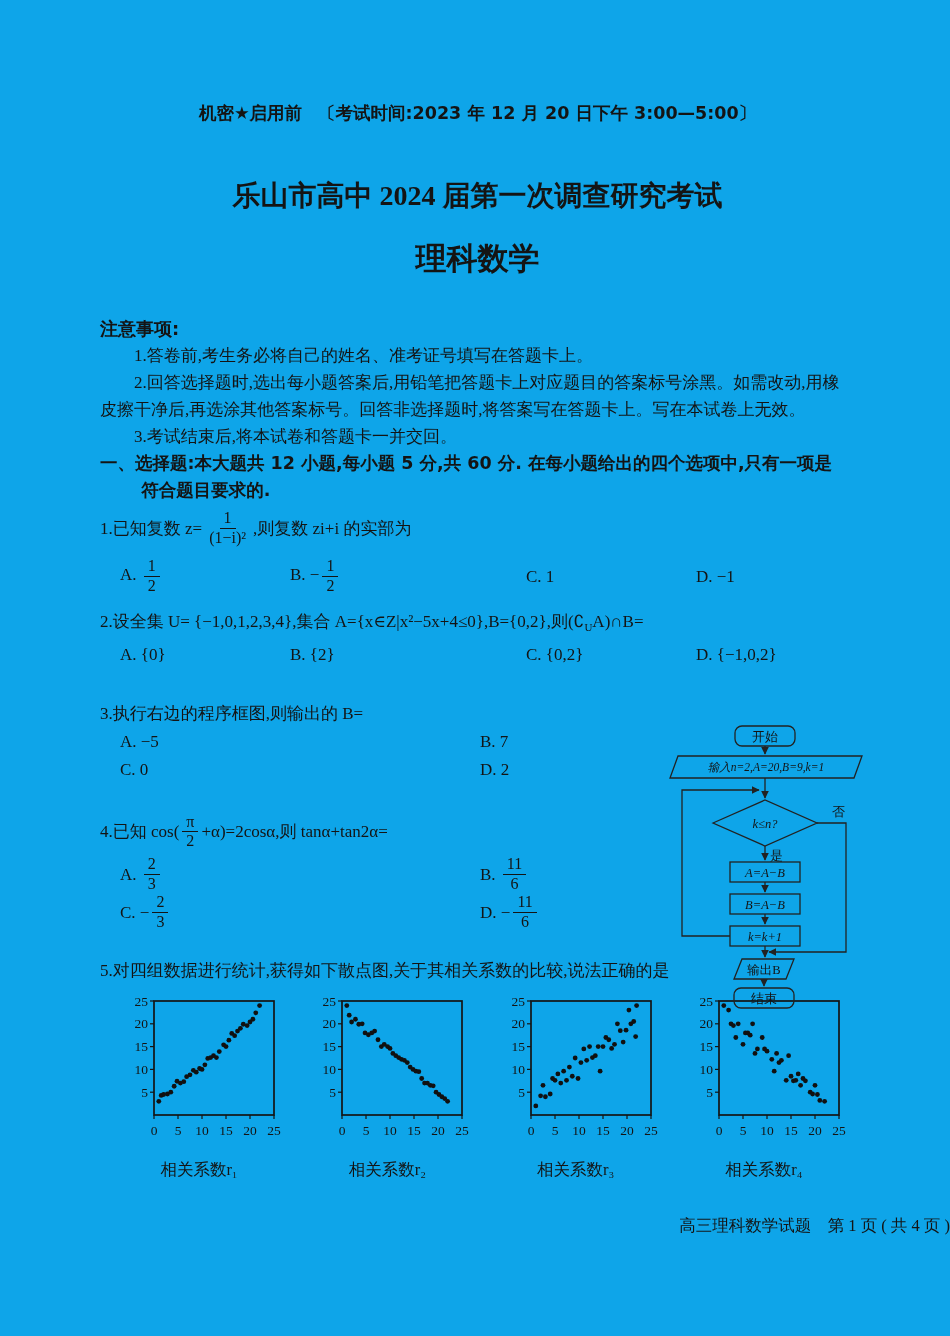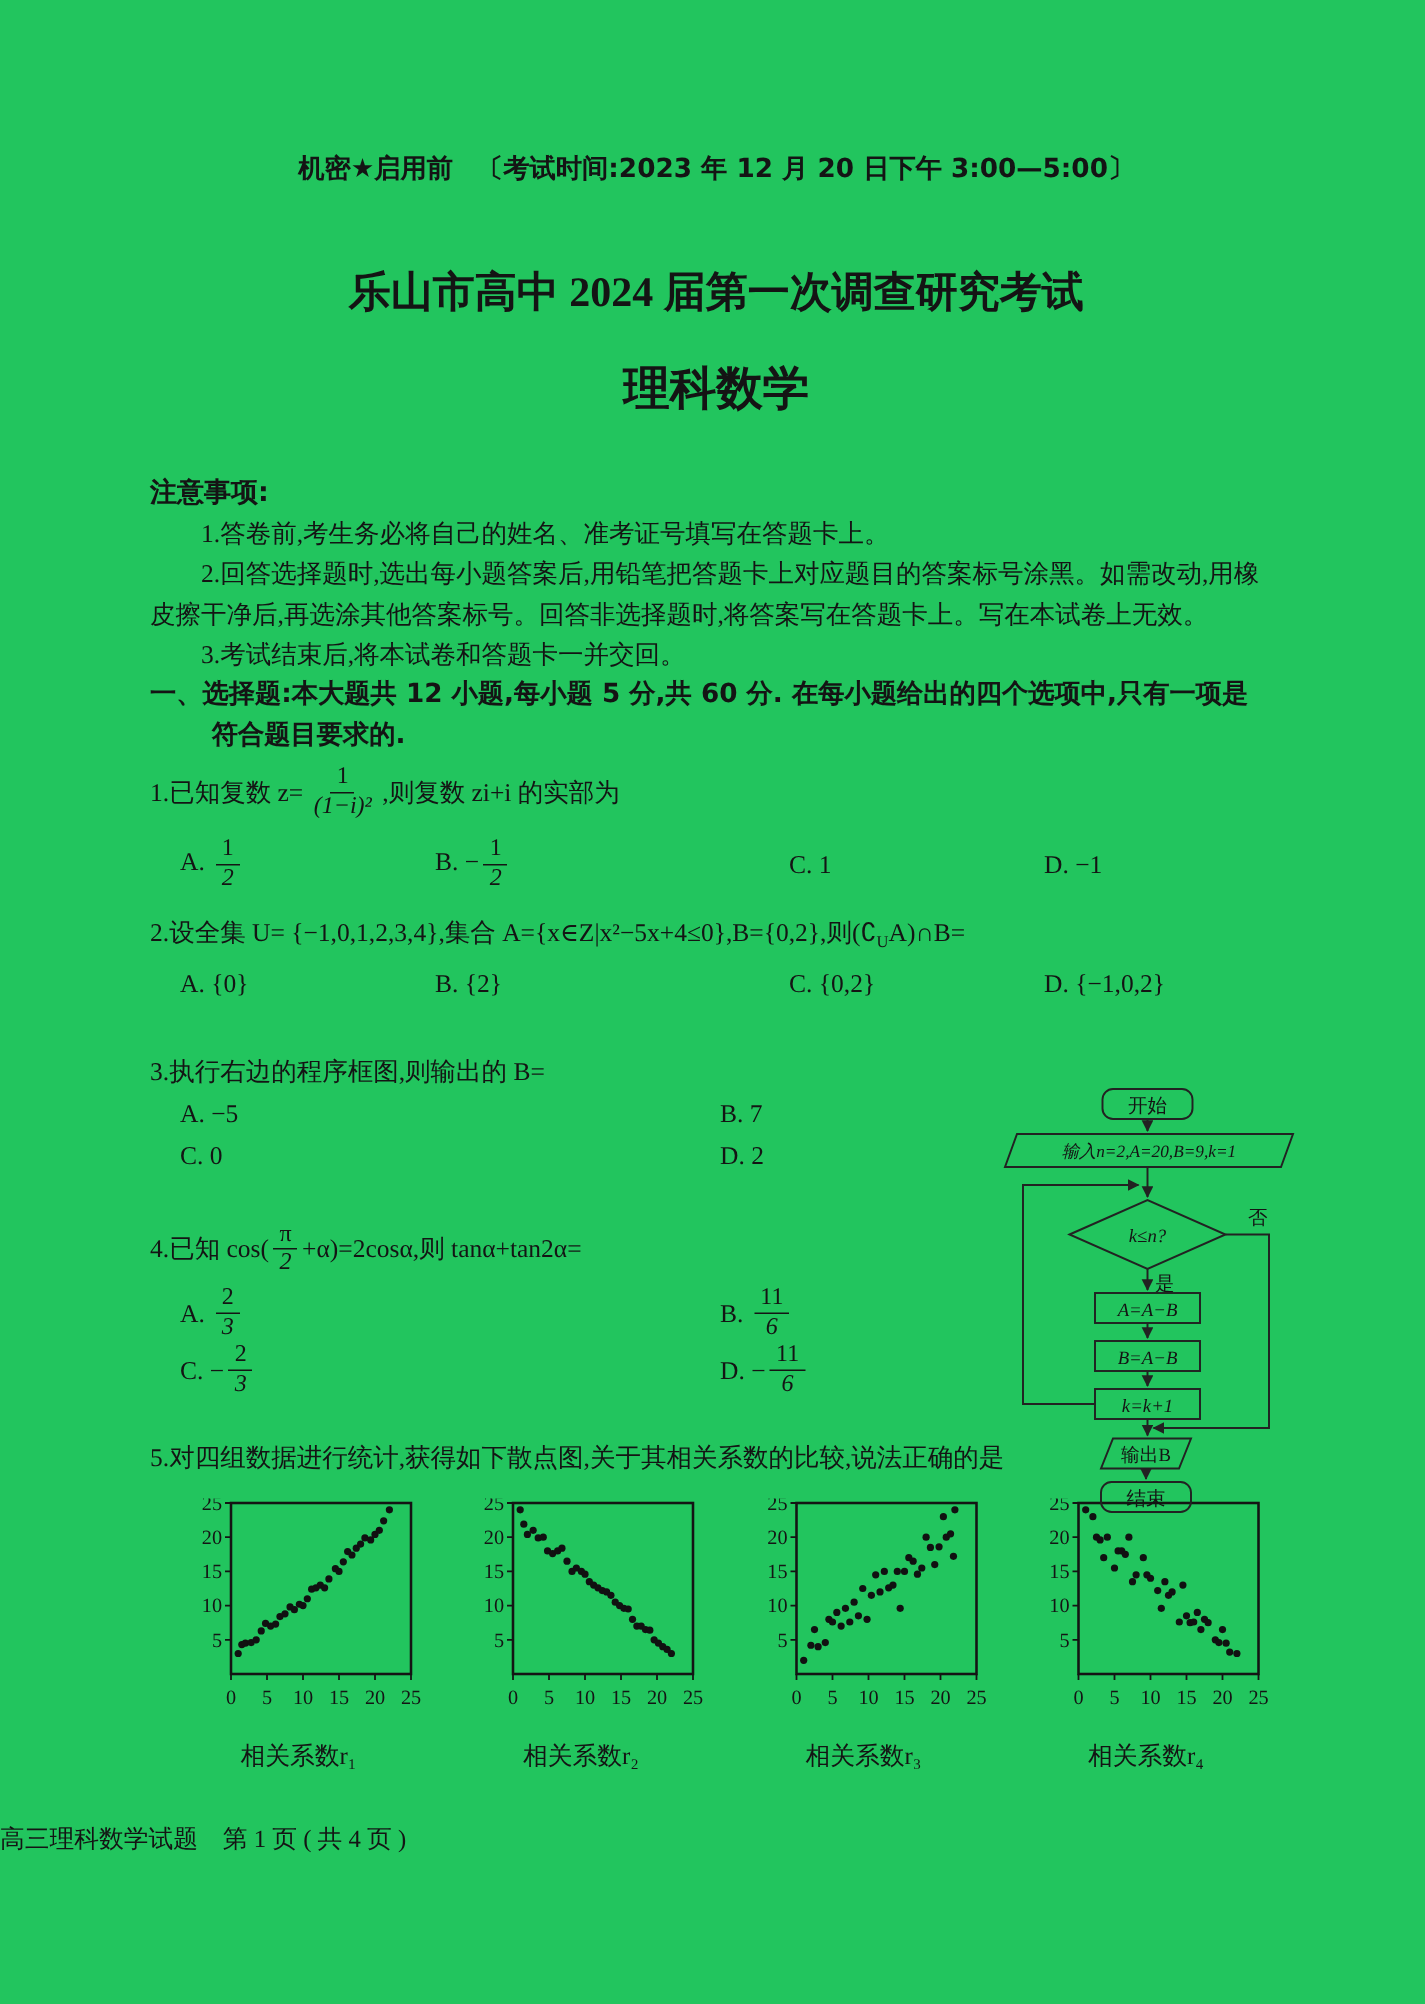"机密★启用前" .page { background: #22c55e -> #0ea5e9 }
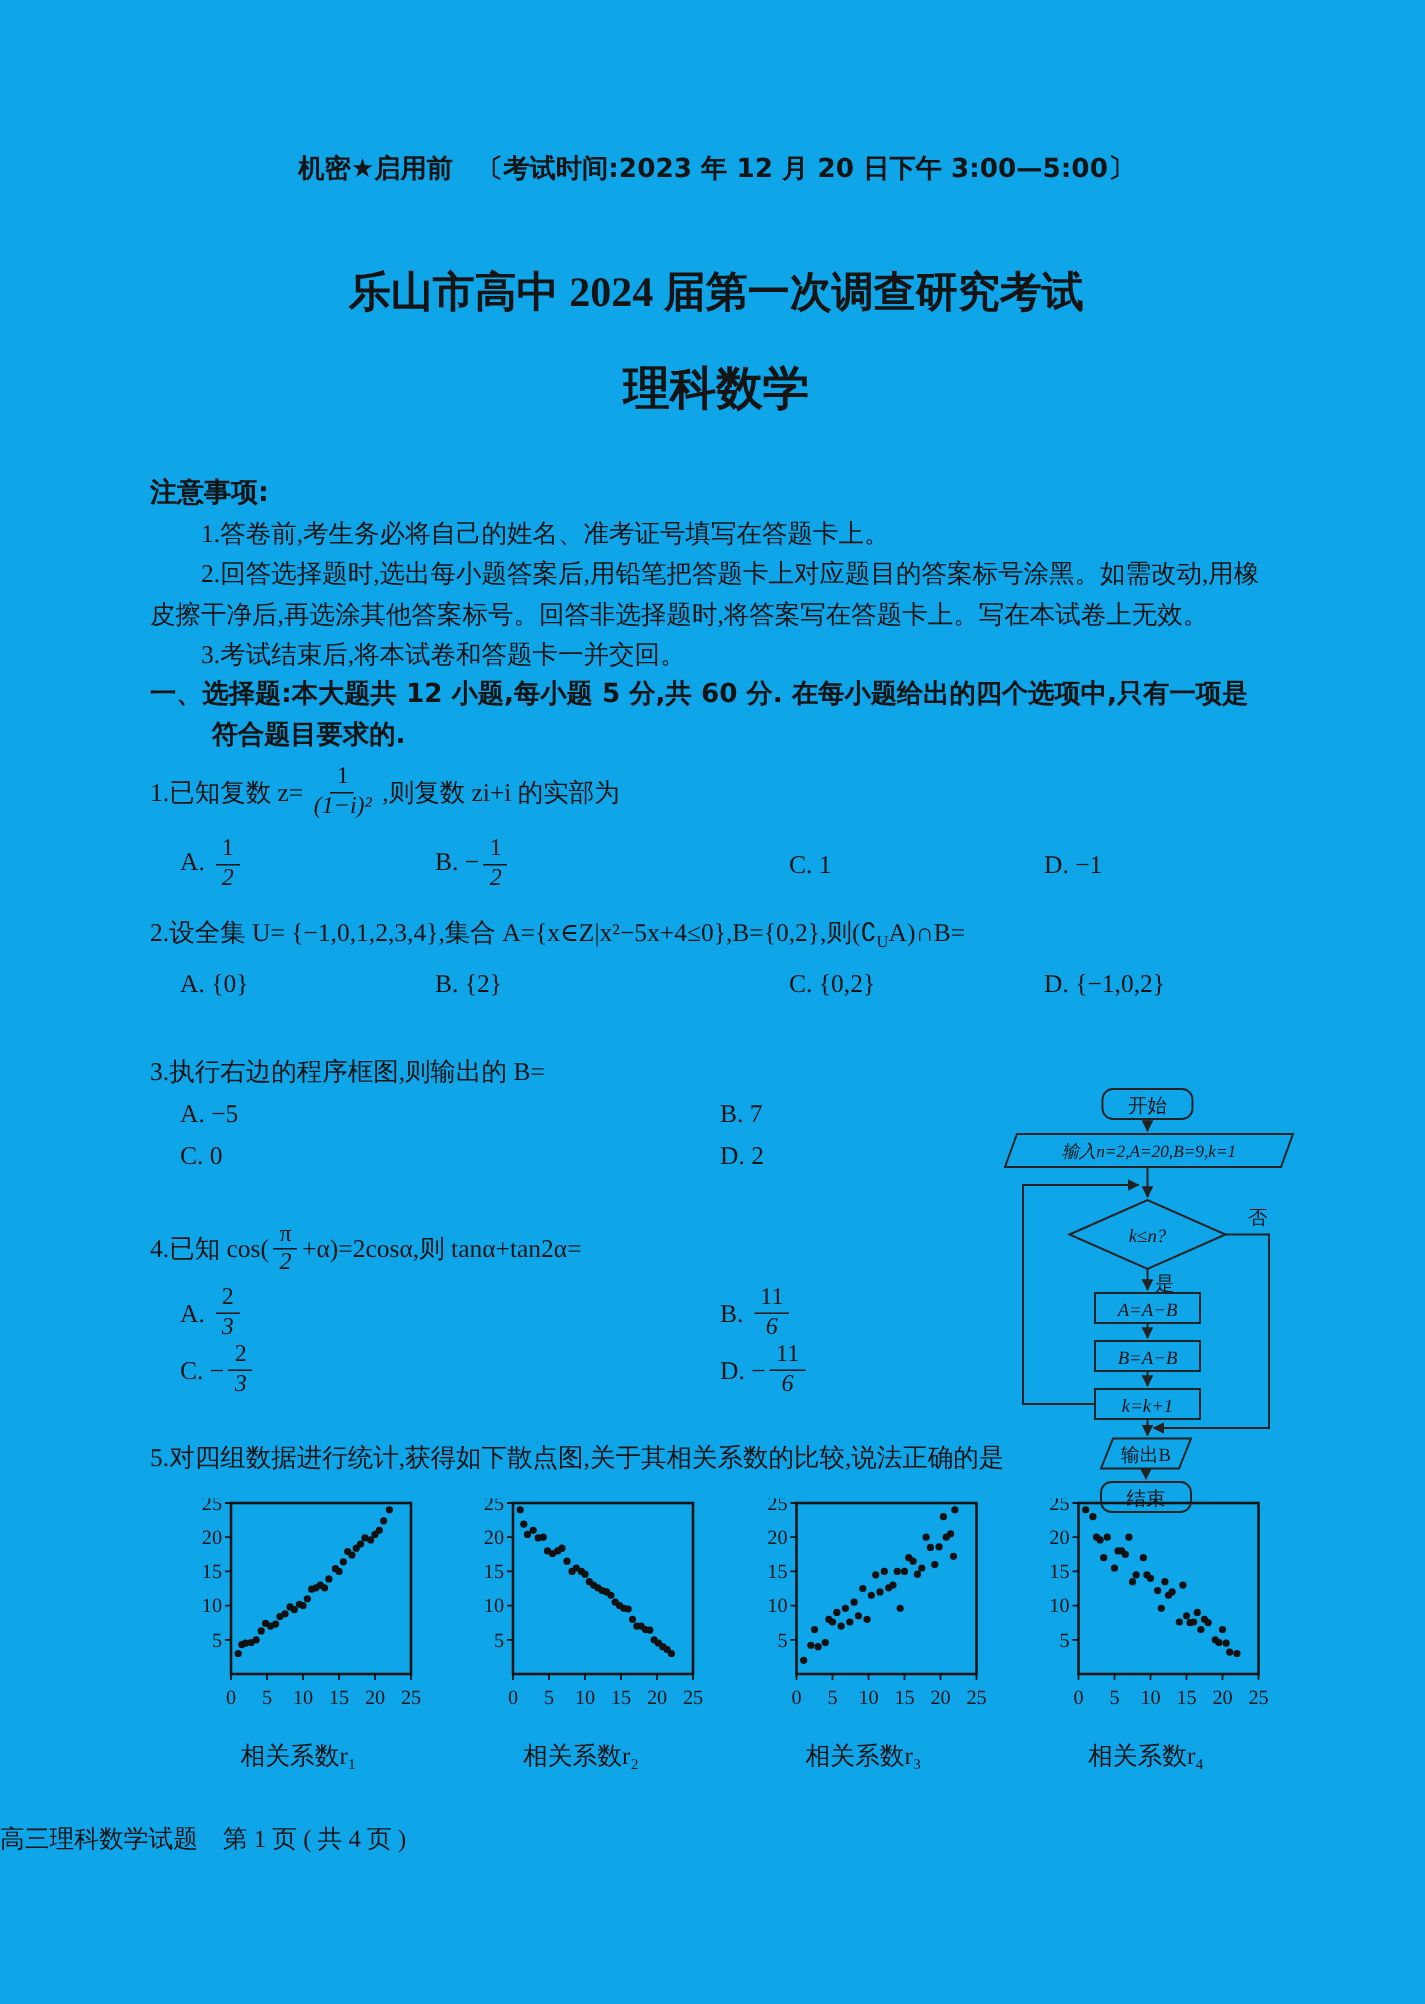"(1−i)²" .frac .fden { font-style: italic -> none }
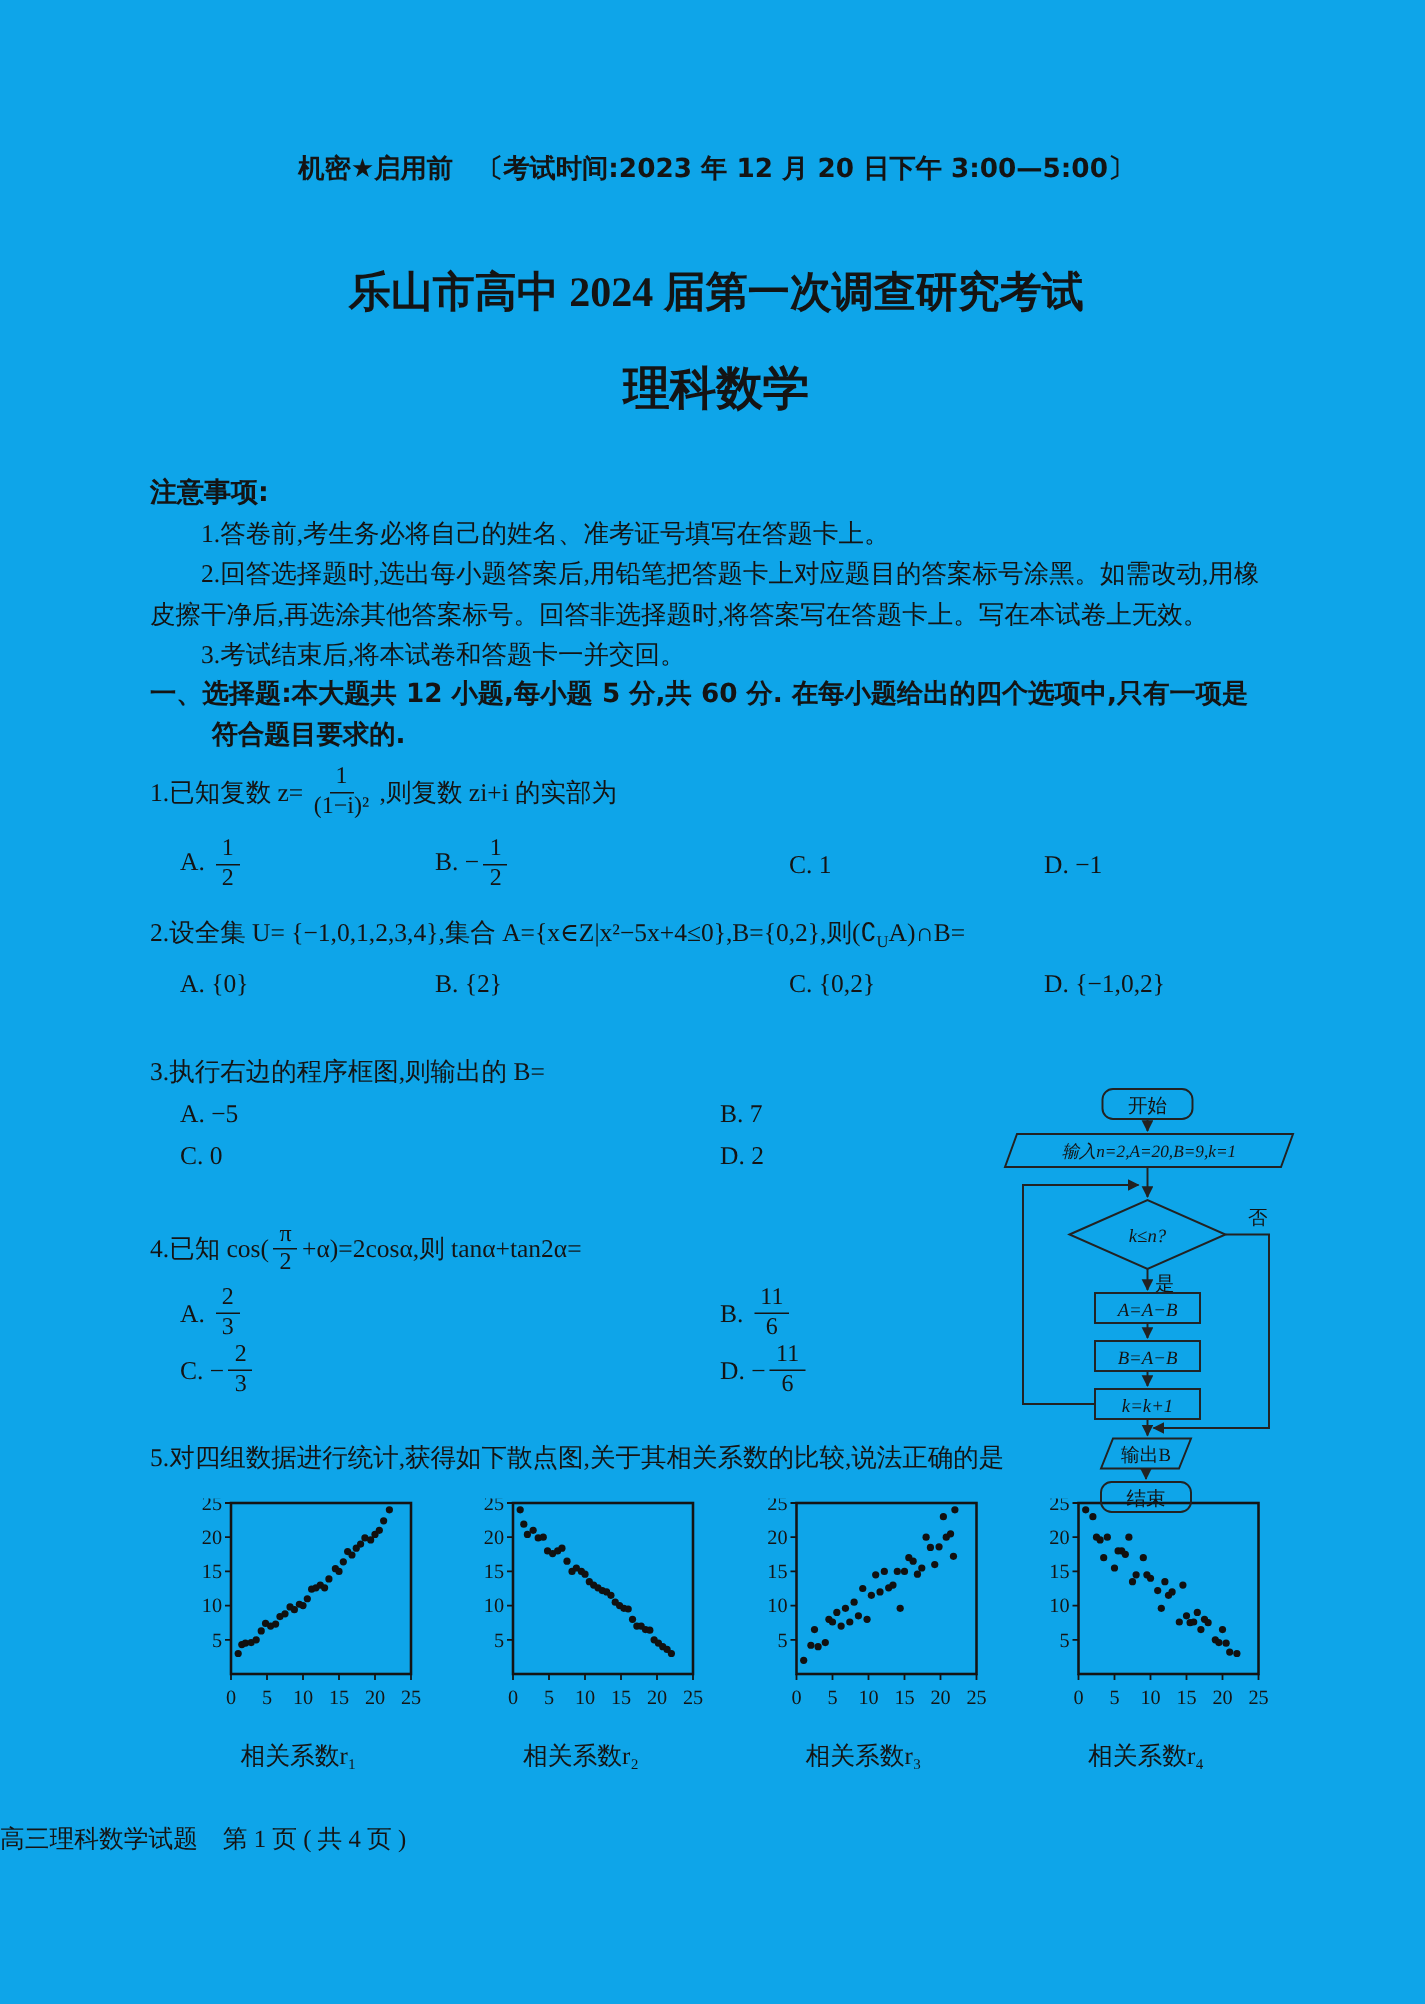"高三理科数学试题 第 1 页 (" .footer { text-align: left -> right }
